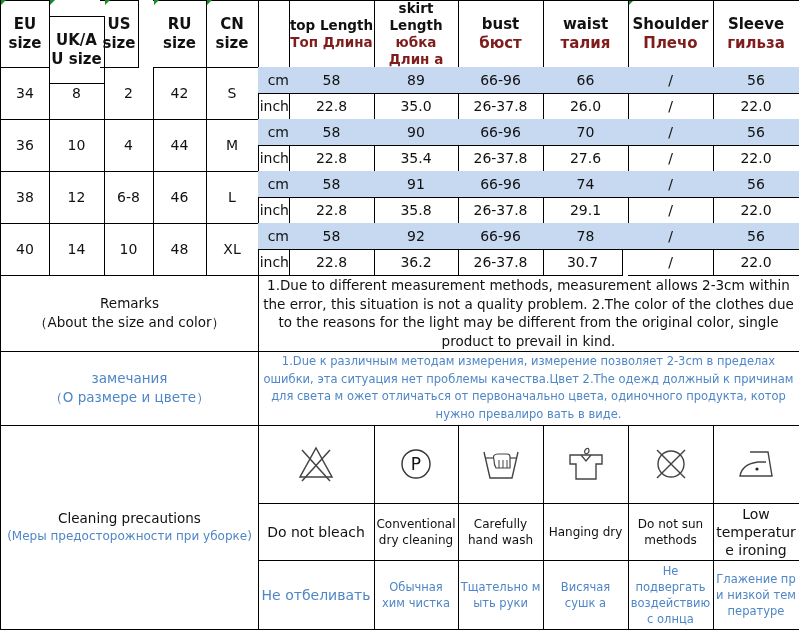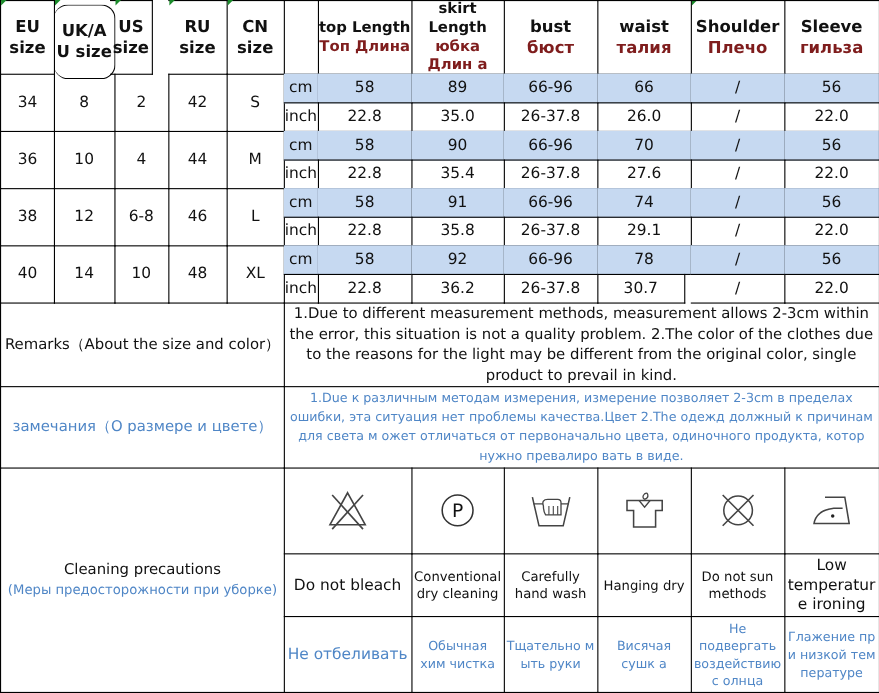"UK/A" div.cell { border-radius: 13px -> none; top: 4px -> 16px }
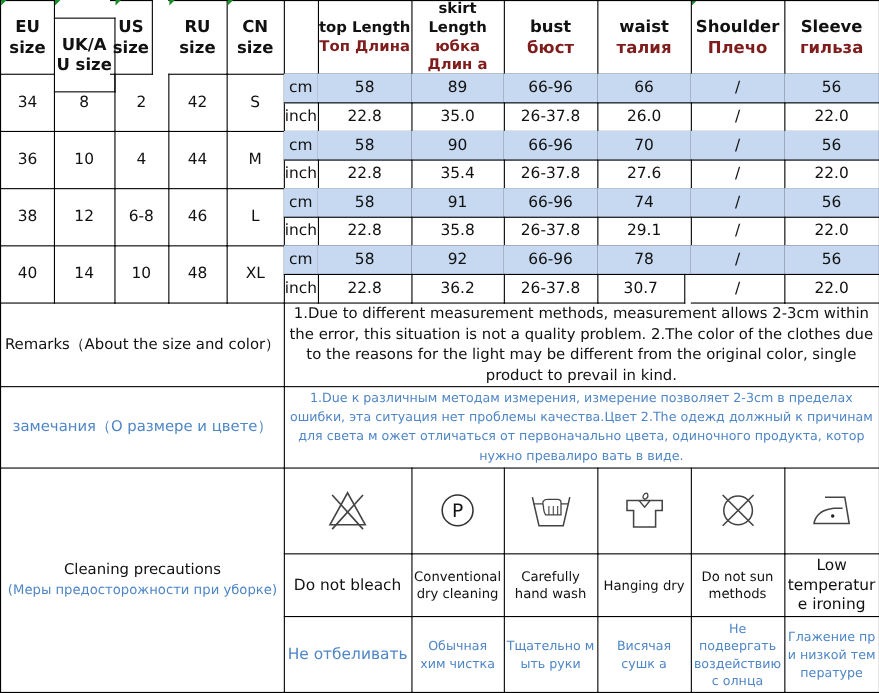"cm" .unit { justify-content: none -> flex-end }
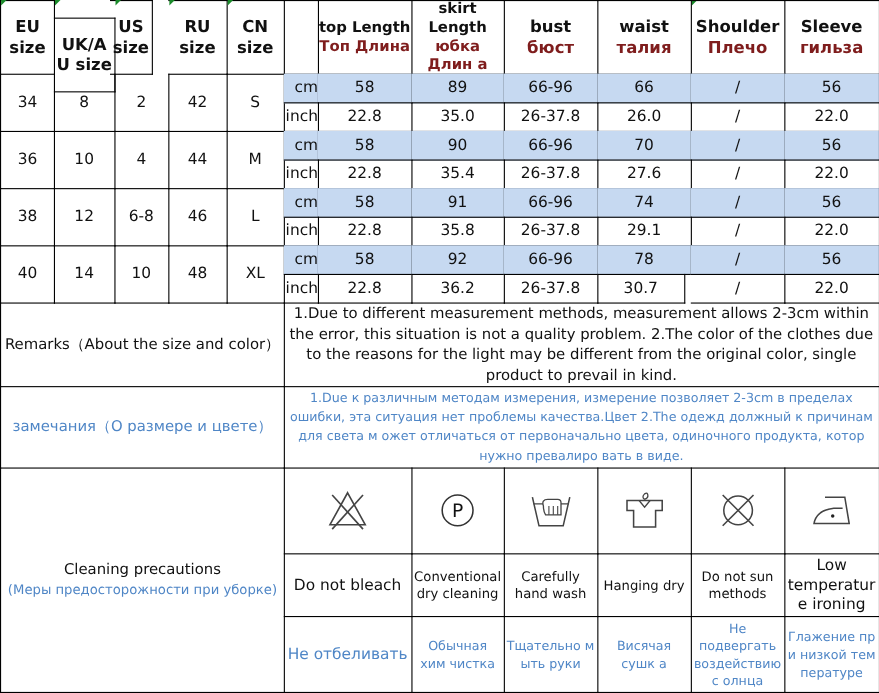"Remarks" .remark-label { flex-direction: row -> column }
